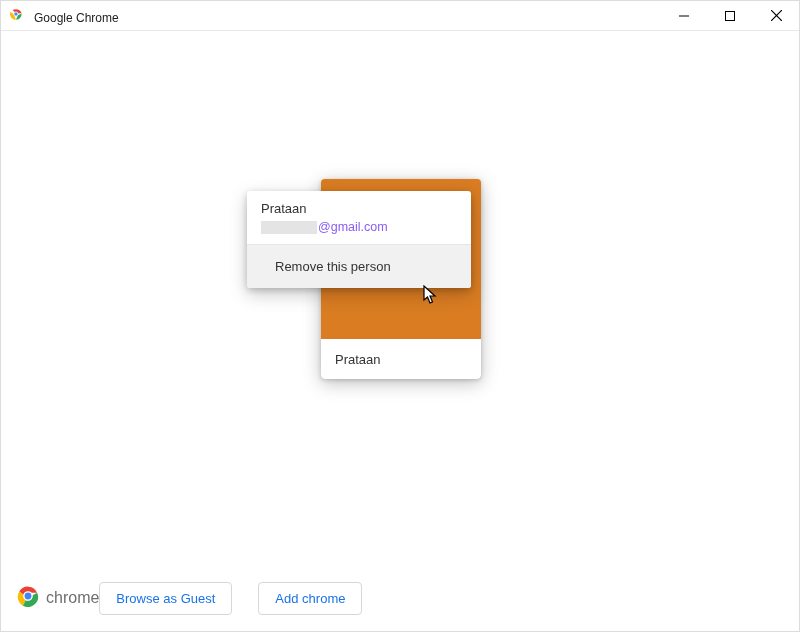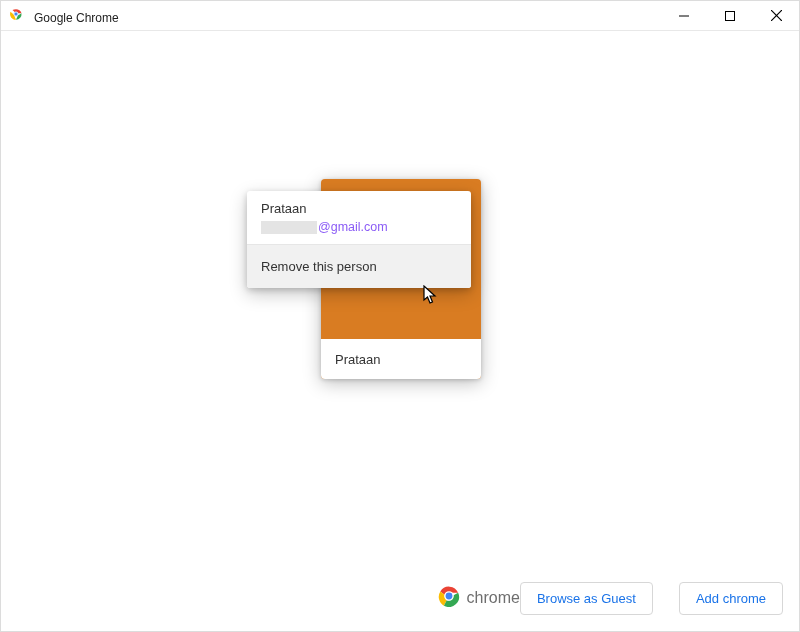"Remove this person" .ctx-item { padding: 14px 14px -> 14px 28px }
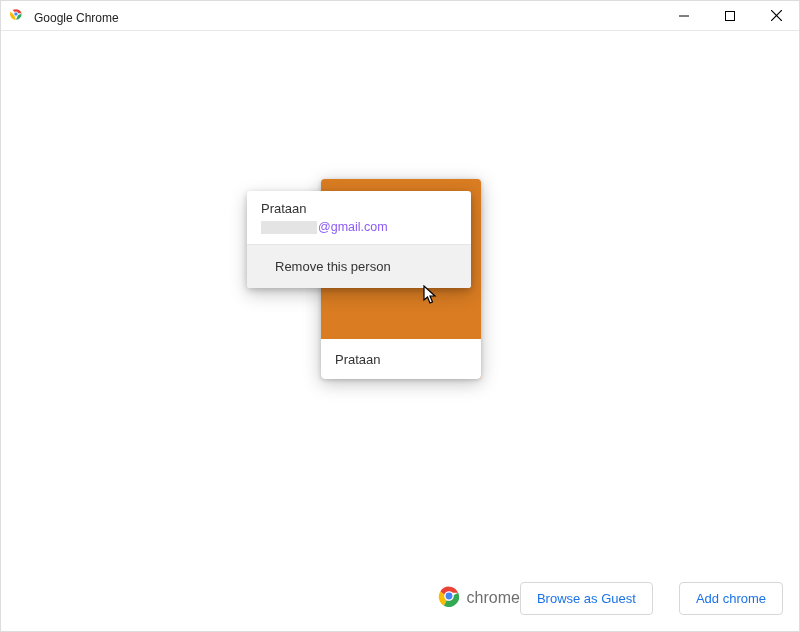"chrome" .footer { justify-content: flex-end -> flex-start }
